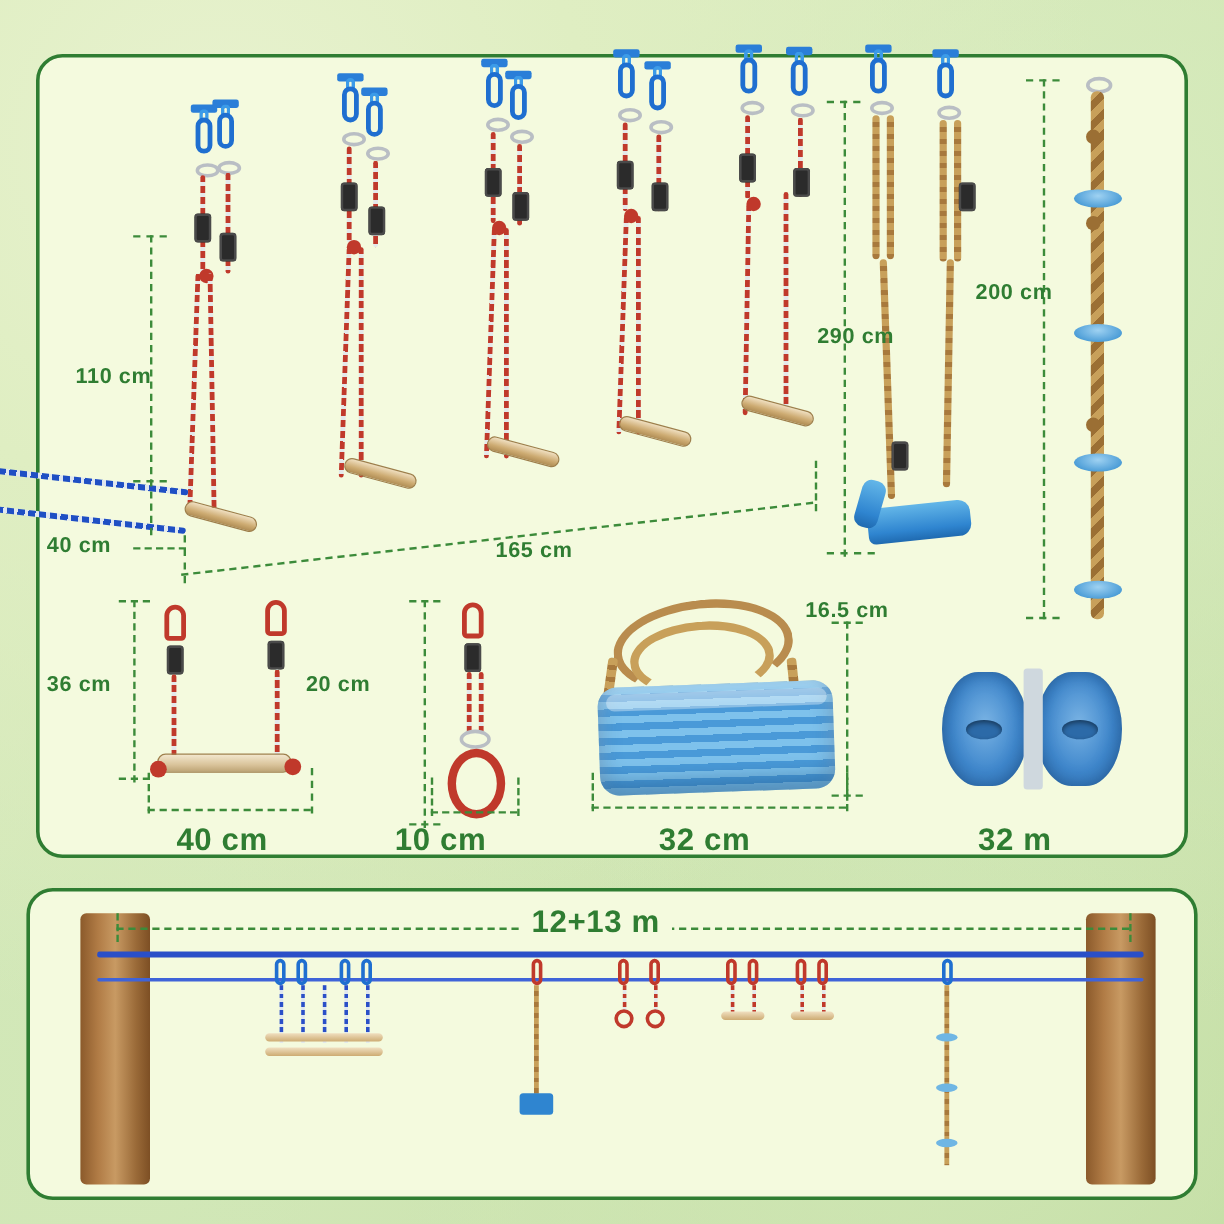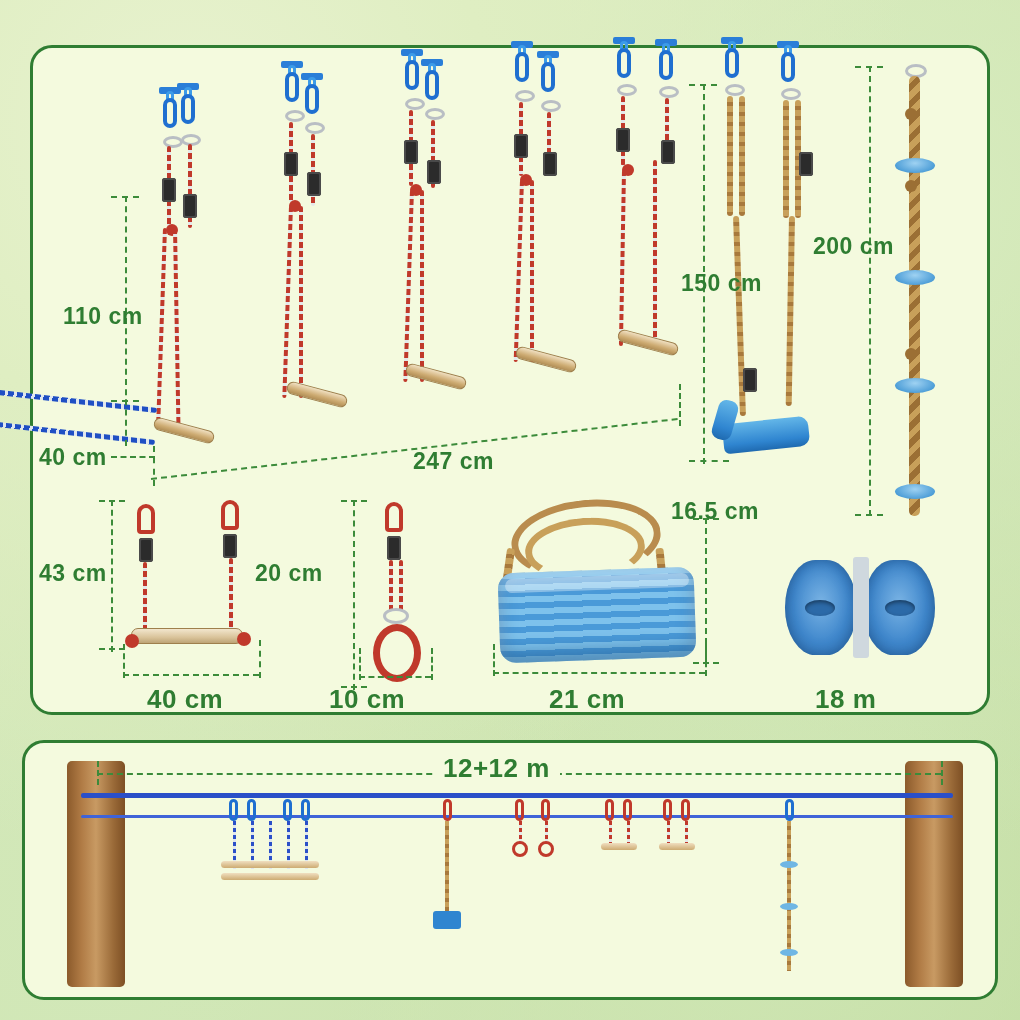"200 cm" .dim { font-size: 23px -> 18px }
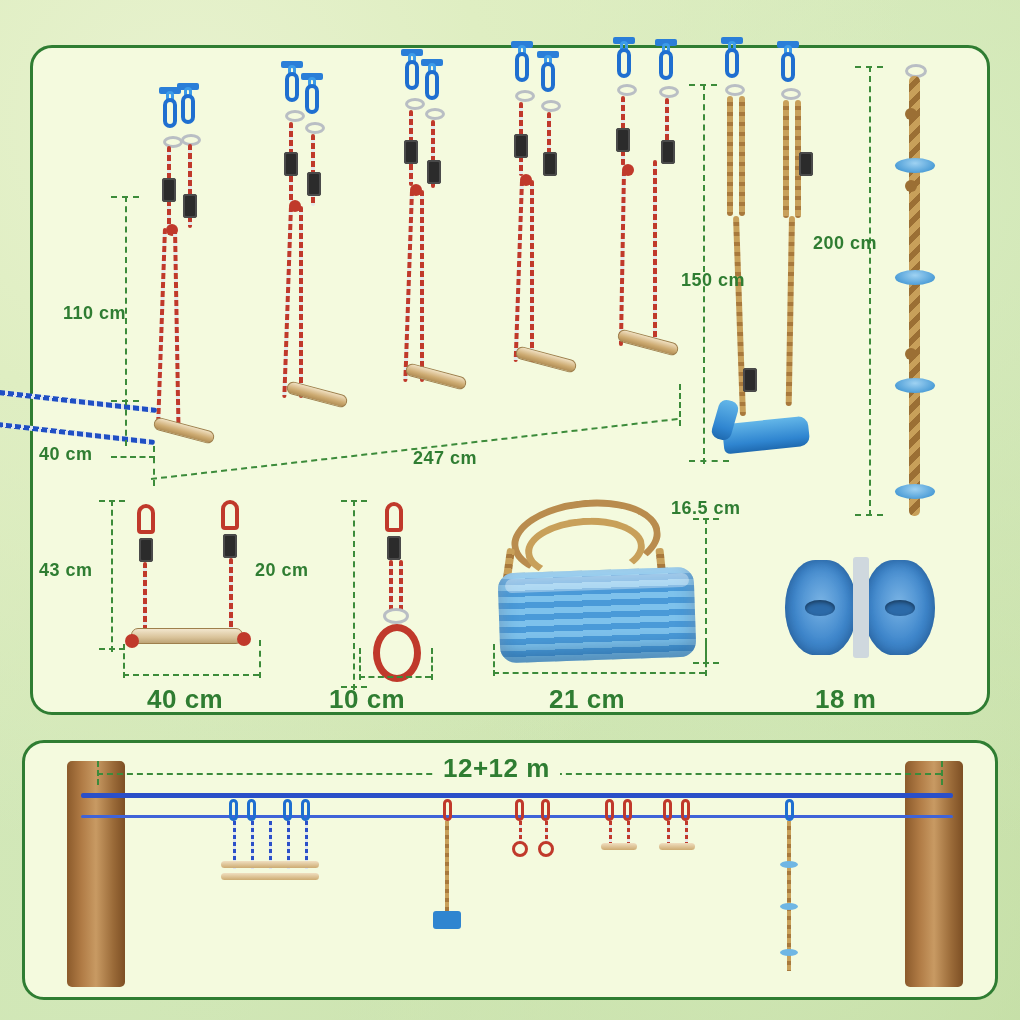"150 cm" div.dim { text: 150 -> 290 }
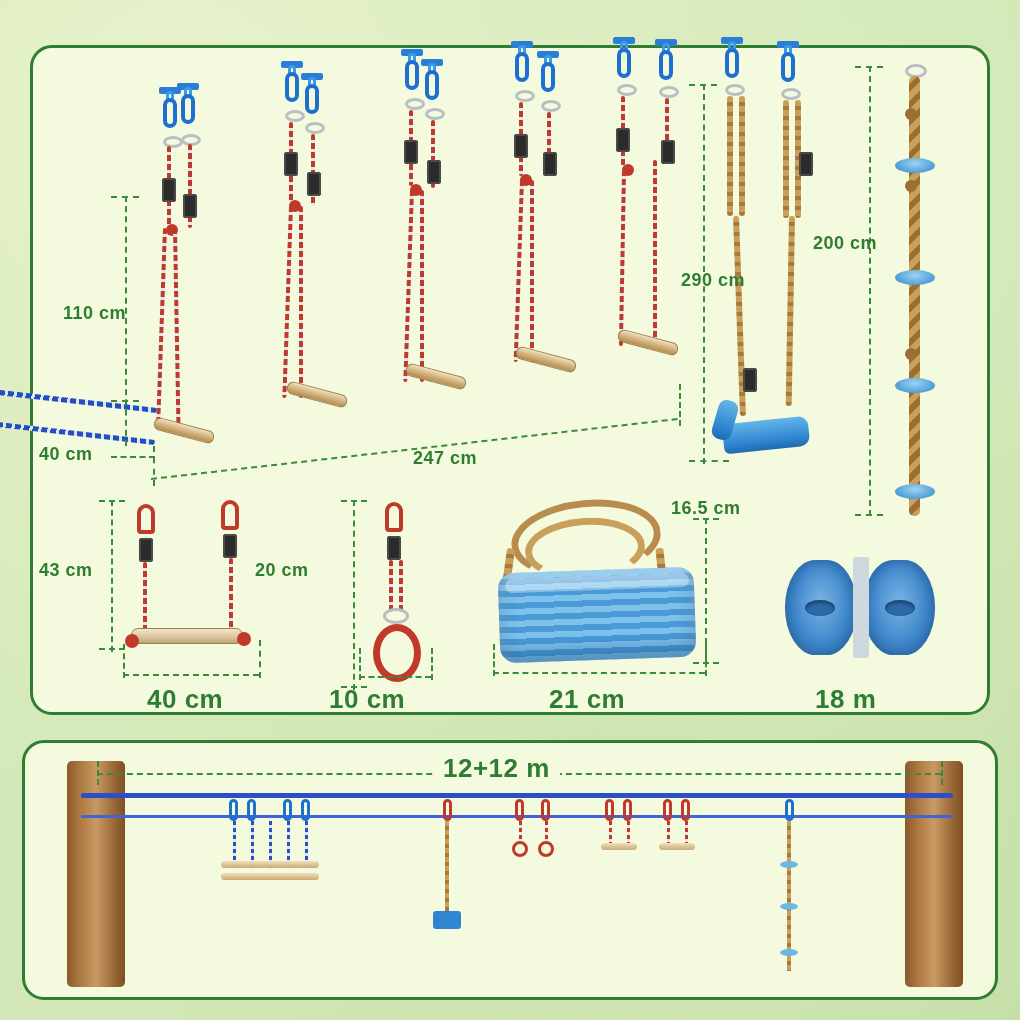"247 cm" div.dim { text: 247 -> 165 }
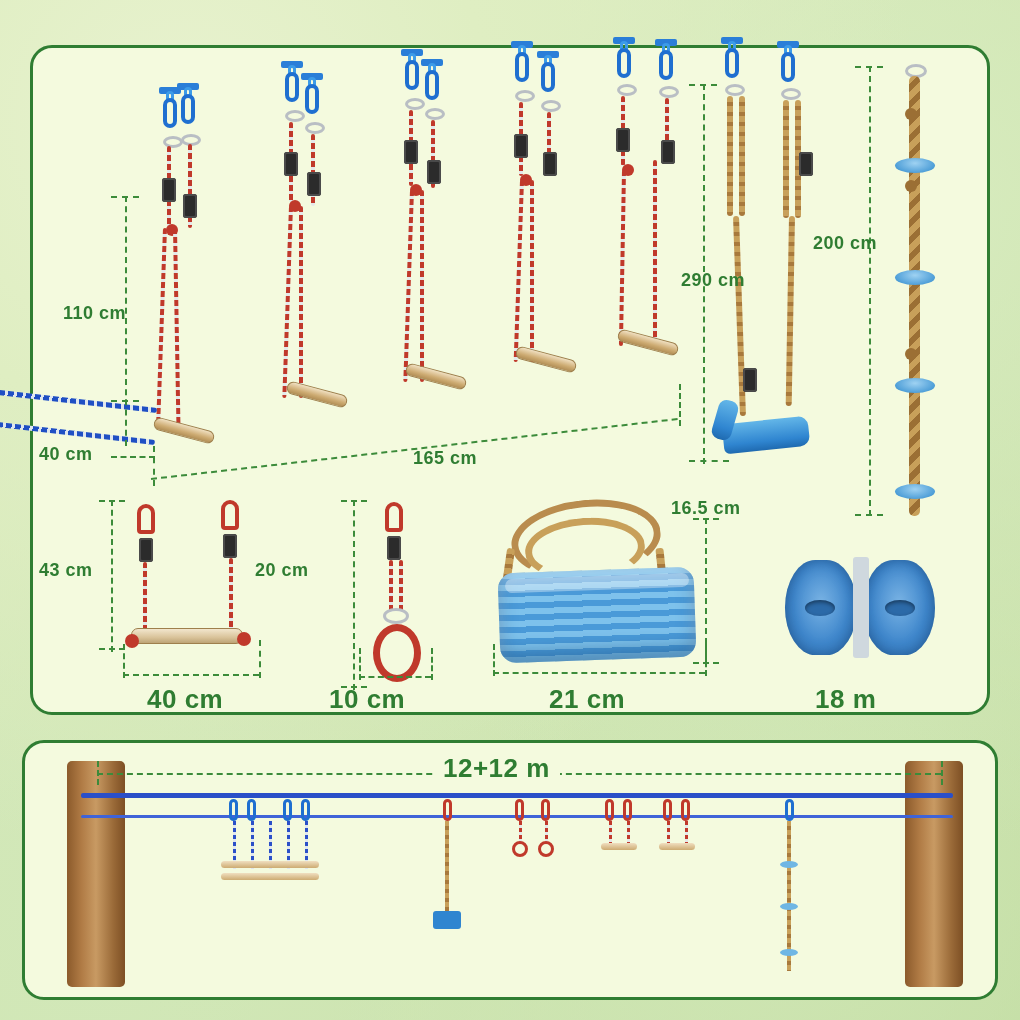"43 cm" div.dim { text: 43 -> 36 }
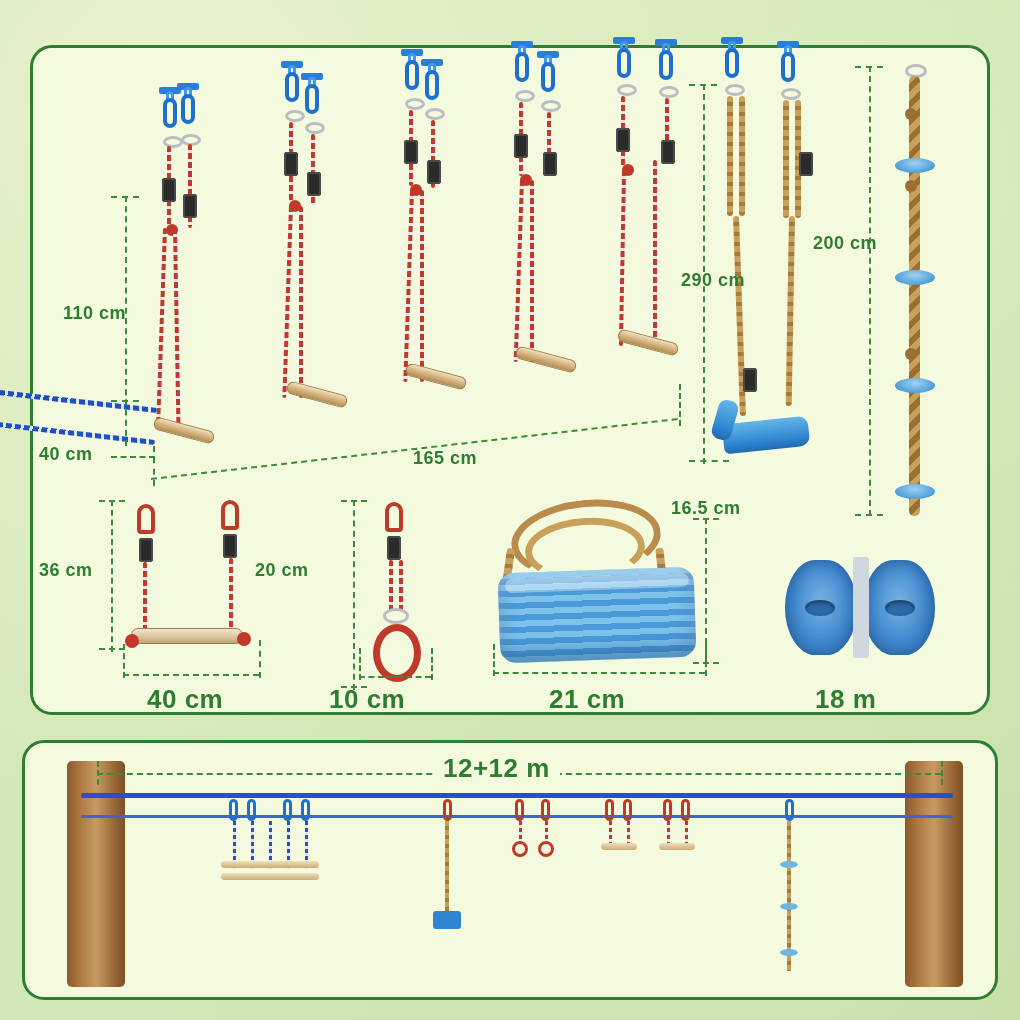"21 cm" div.dim { text: 21 -> 32 }
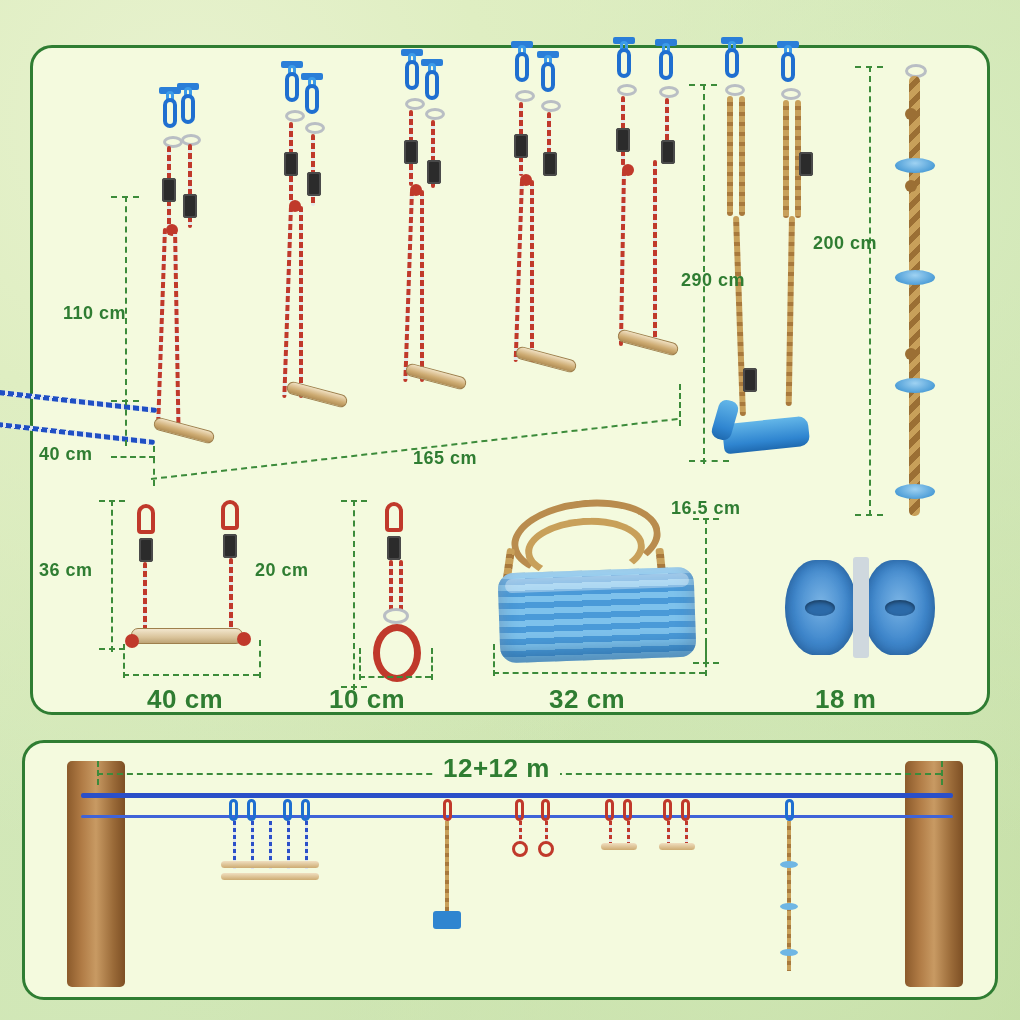"18 m" div.dim { text: 18 -> 32 }
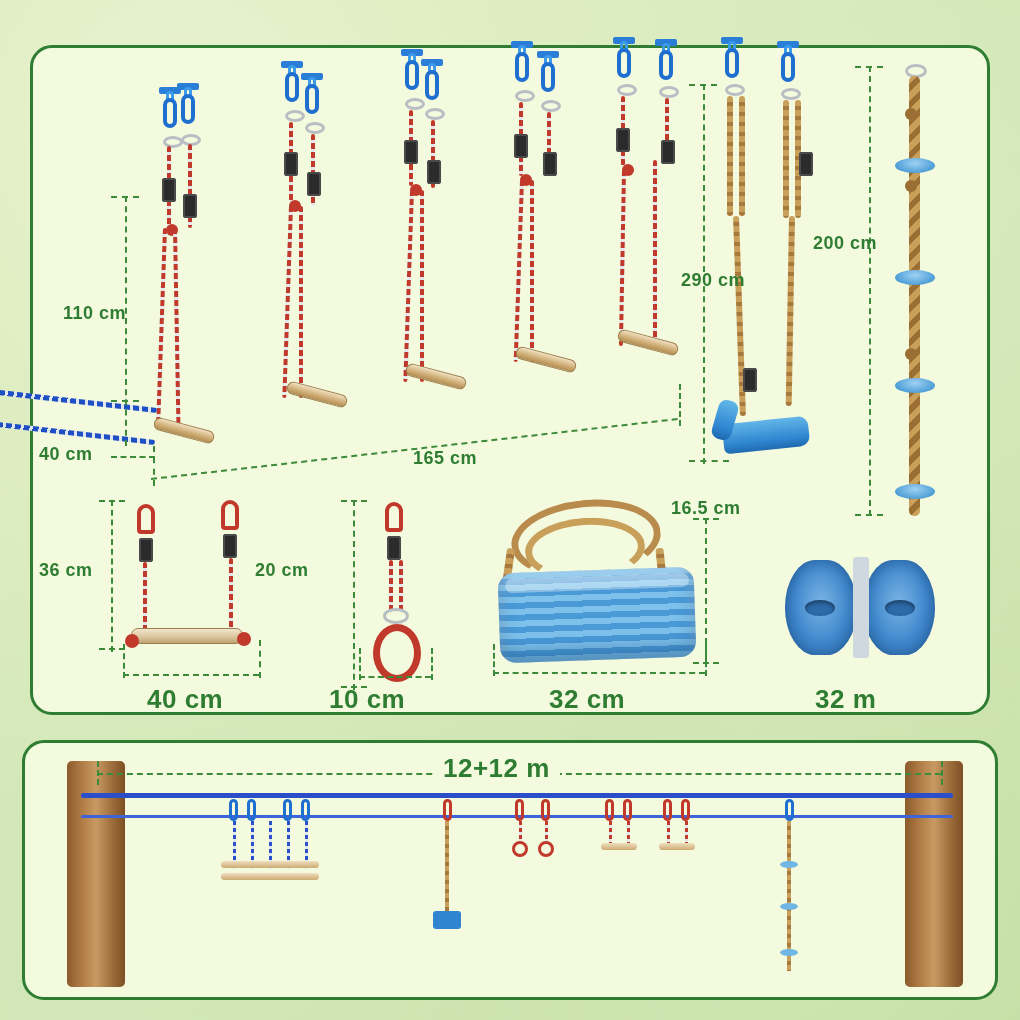"12+12 m" div.dim { text: 12+12 -> 12+13 }
